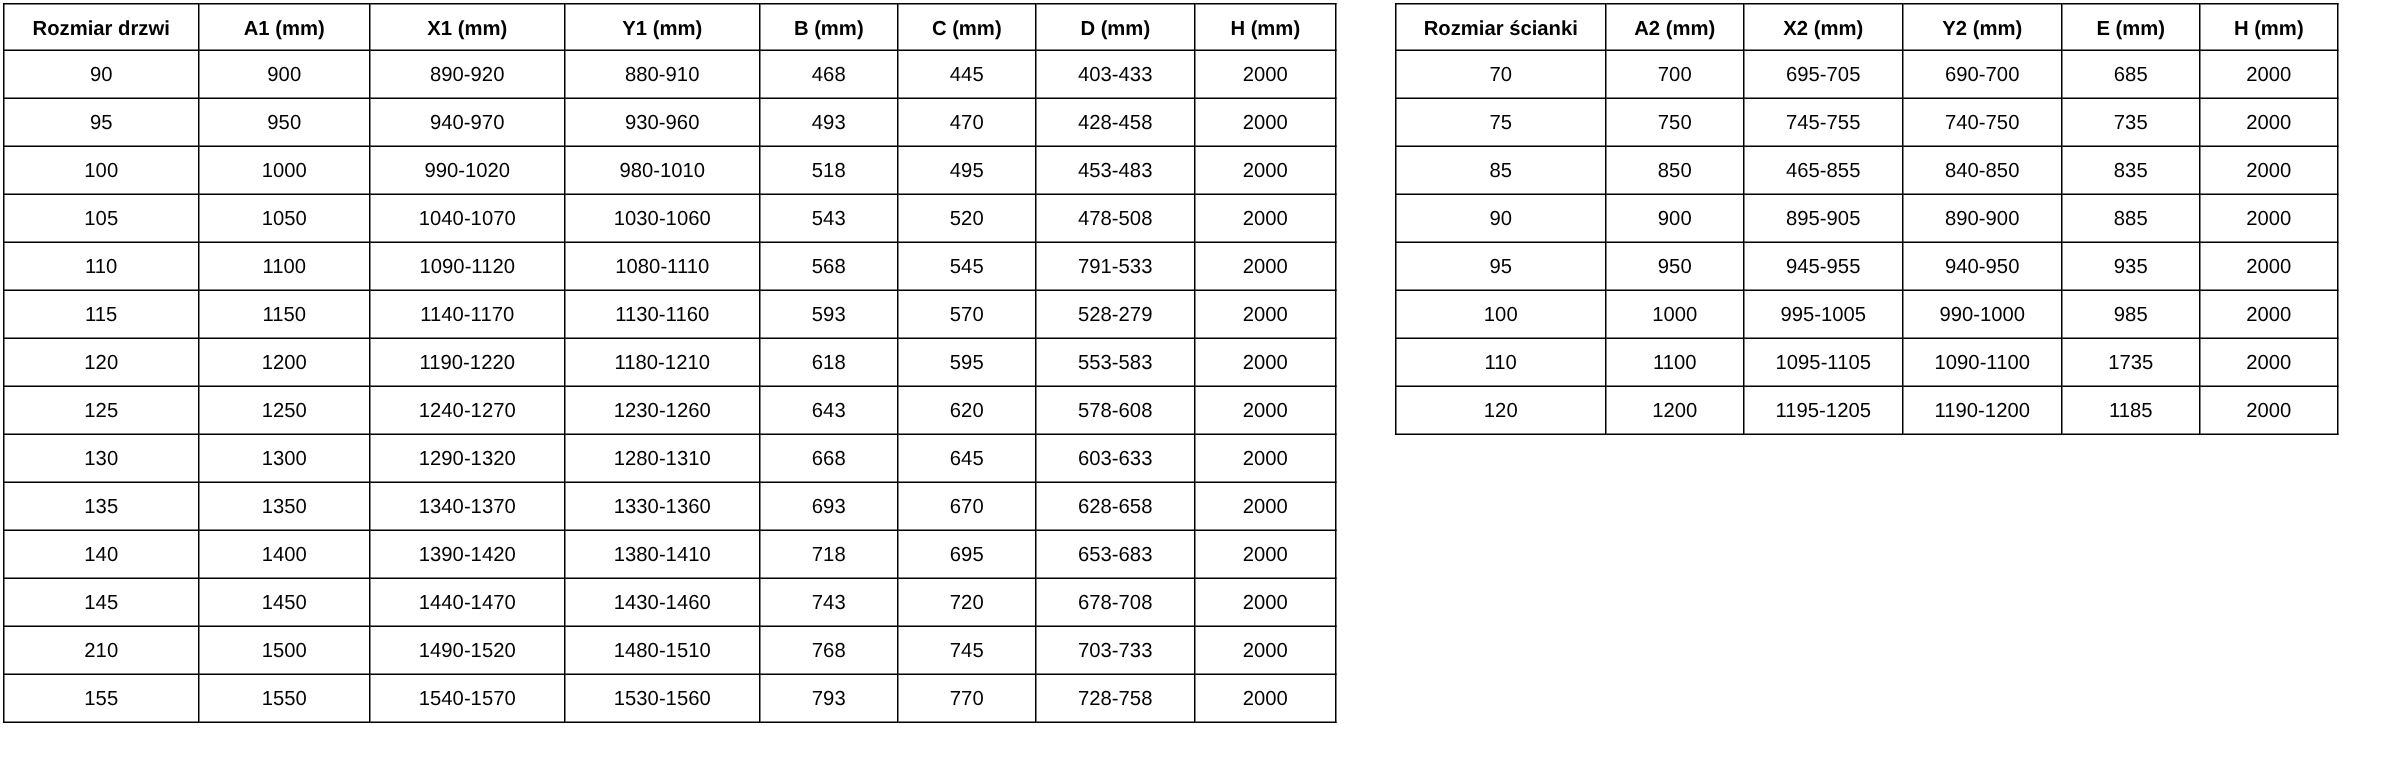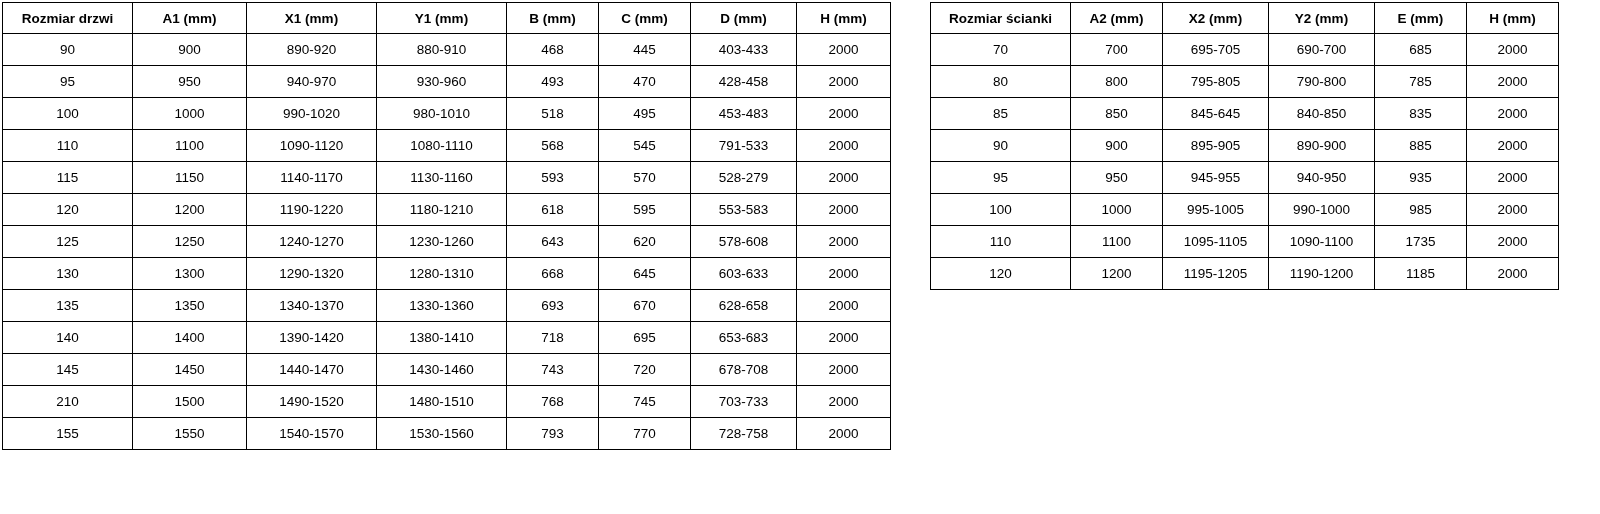"75" tr { html: none -> <tr> <td>75</td> <td>750</td> <td>745-755</td> <td>740-750</td> <td>735</td> <td>2000</td> </tr> }
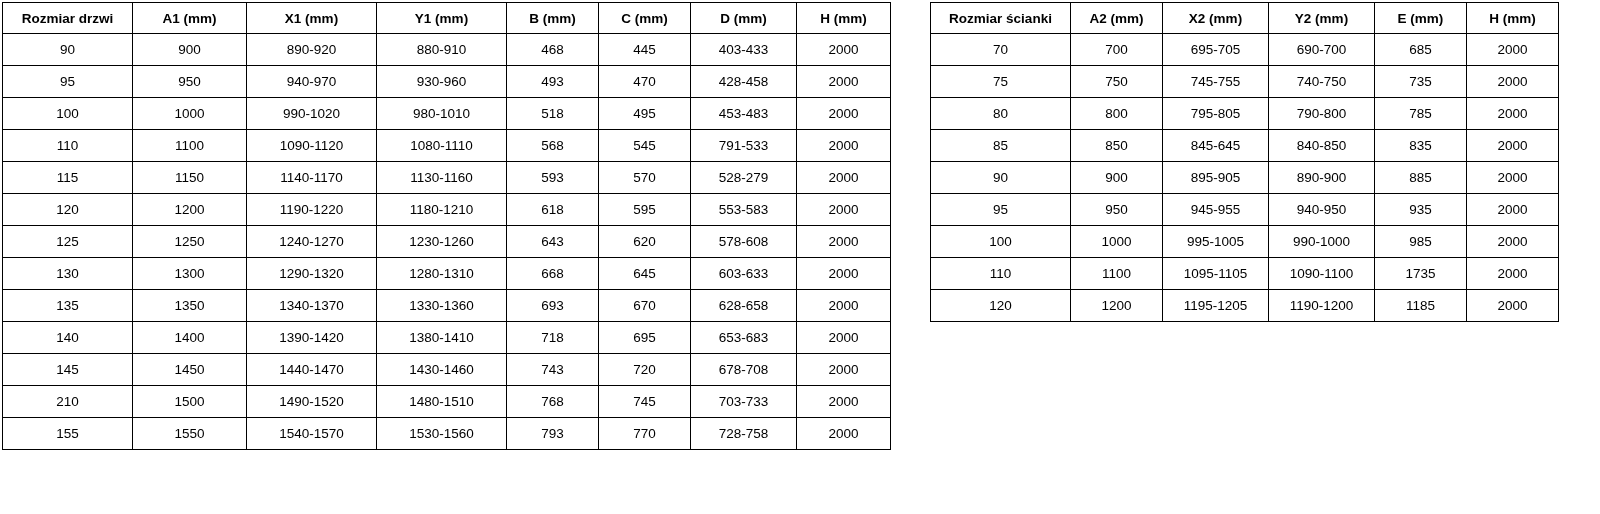"80" tr { html: <tr> <td>80</td> <td>800</td> <td>795-805</td> <td>790-800</td> <td>785</td> <td>2000</td> </tr> -> none }
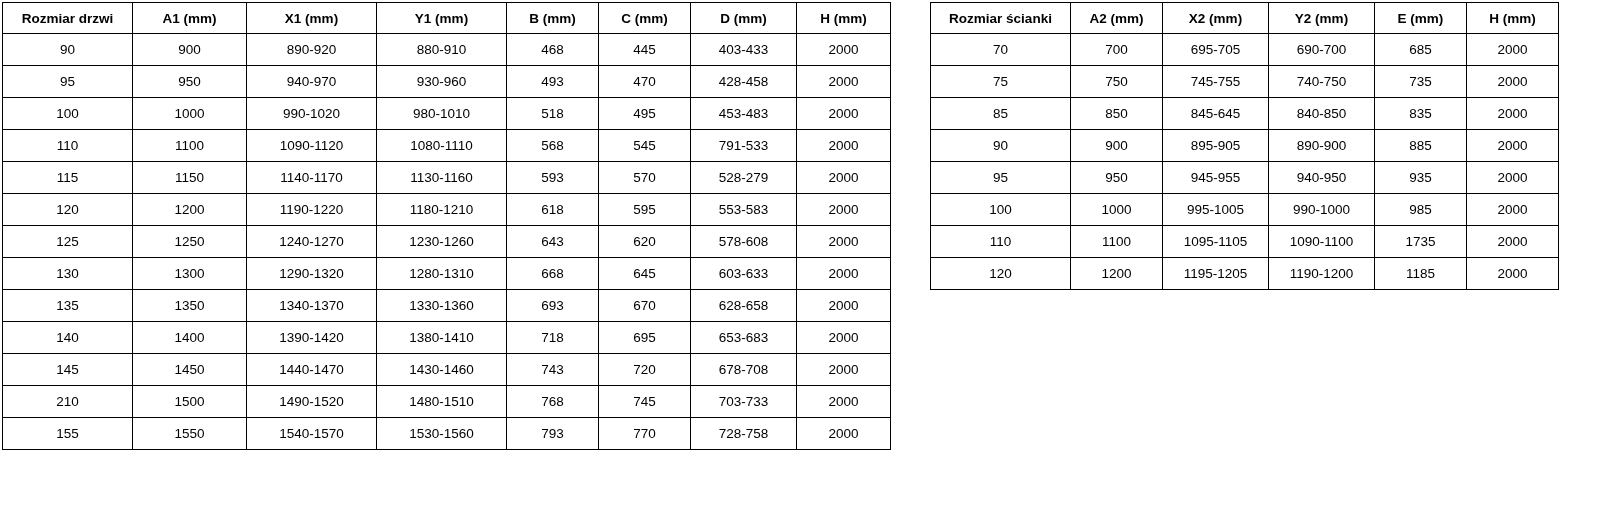"845-645" td { text: 845-645 -> 465-855 }
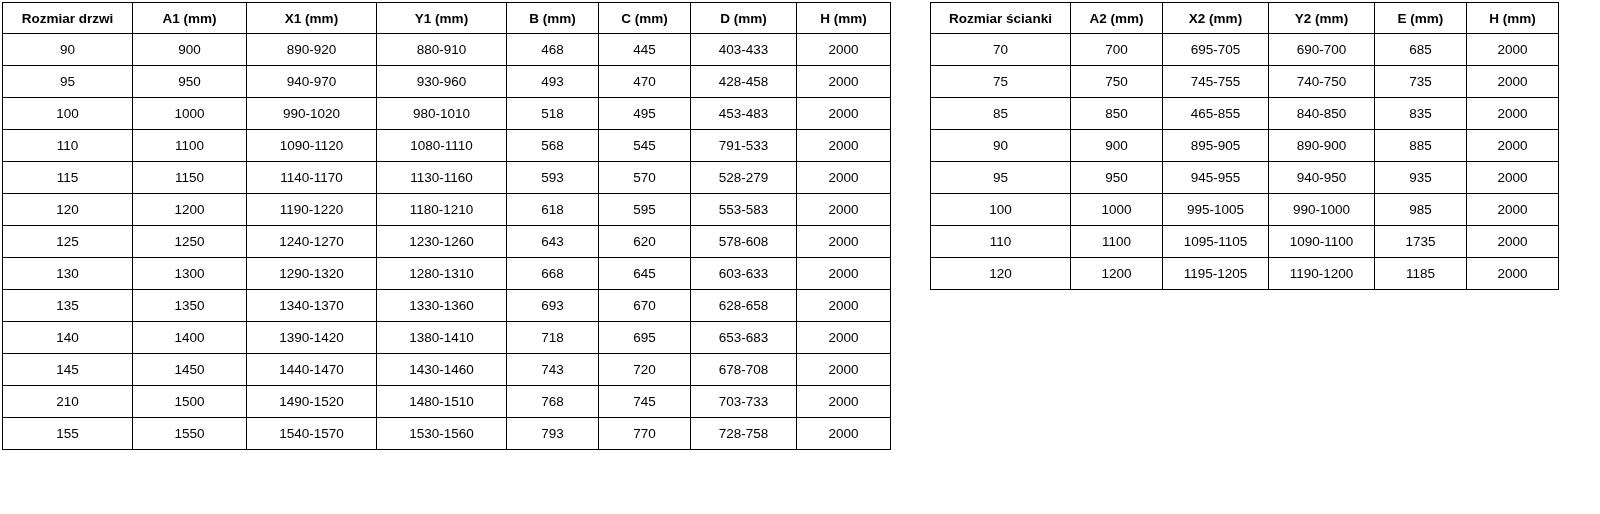"105" tr { html: none -> <tr> <td>105</td> <td>1050</td> <td>1040-1070</td> <td>1030-1060</td> <td>543</td> <td>520</td> <td>478-508</td> <td>2000</td> </tr> }
